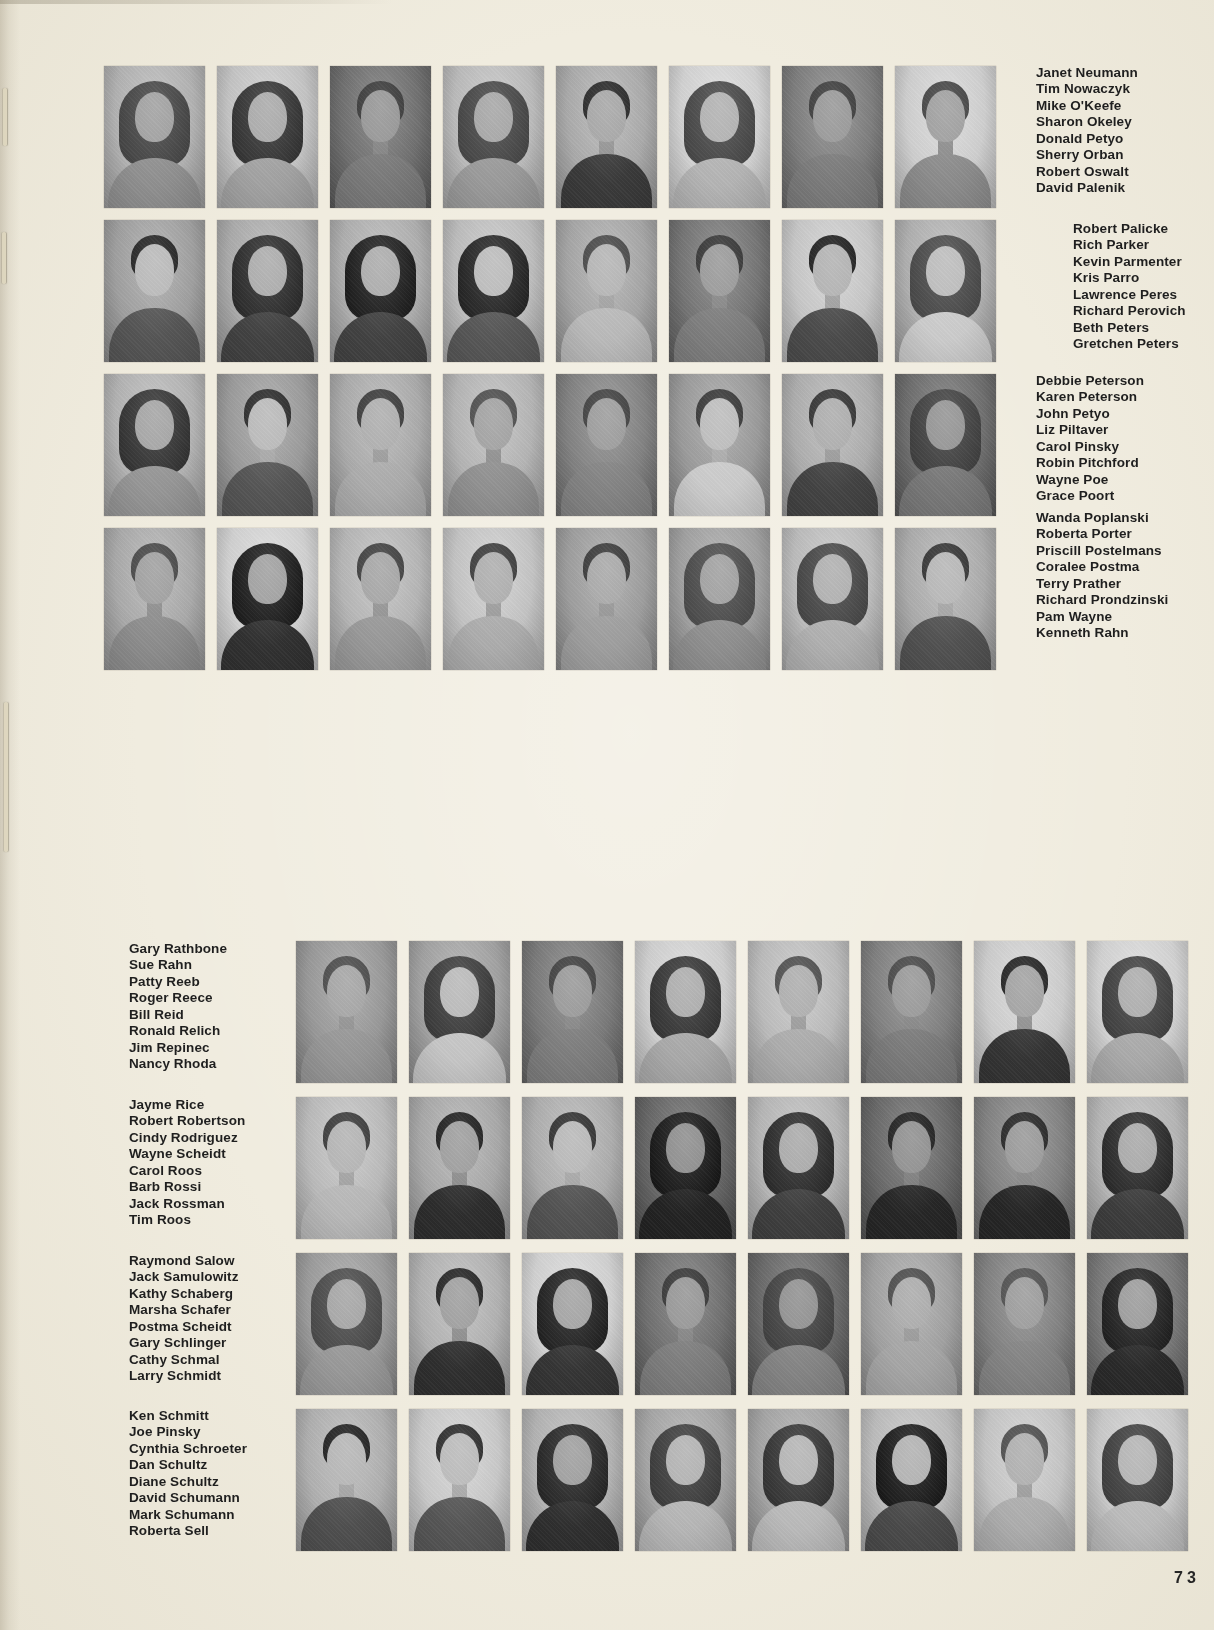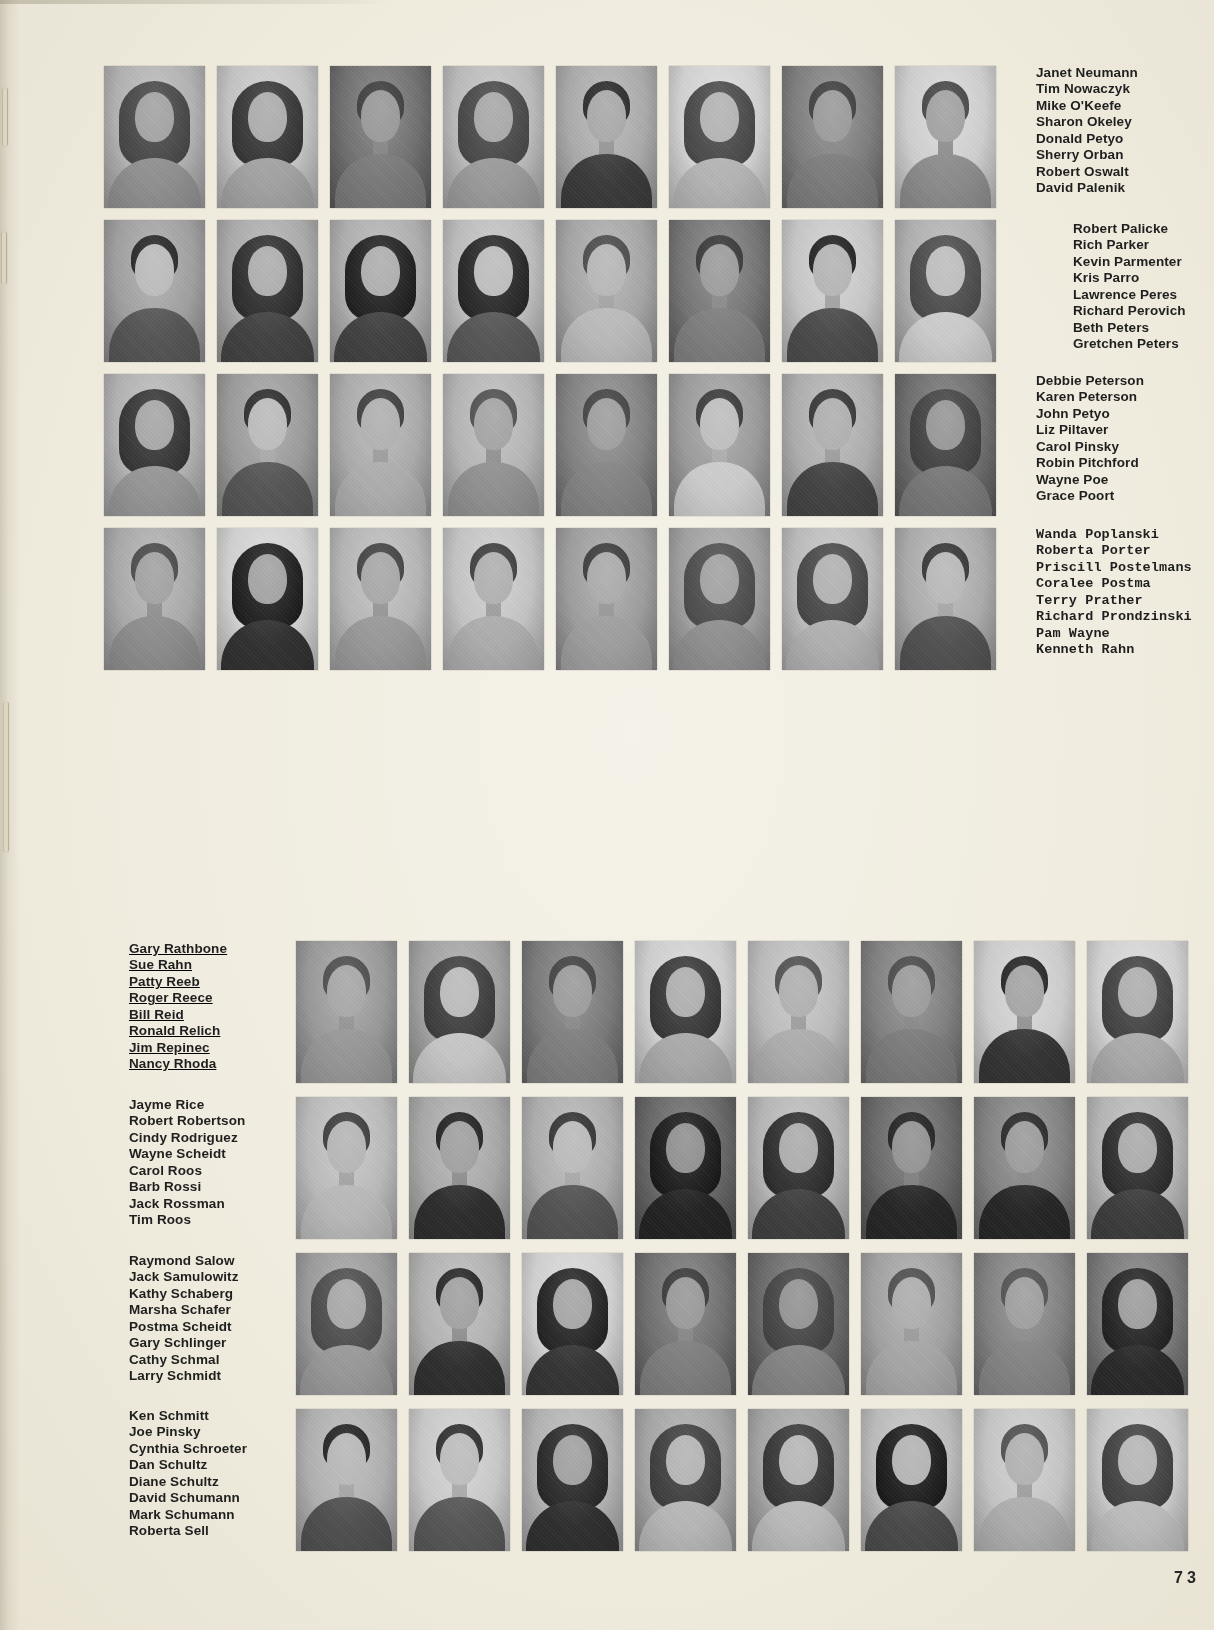"Wanda Poplanski" div.name-block { font-family: Liberation Mono, monospace -> none; top: 527px -> 510px }
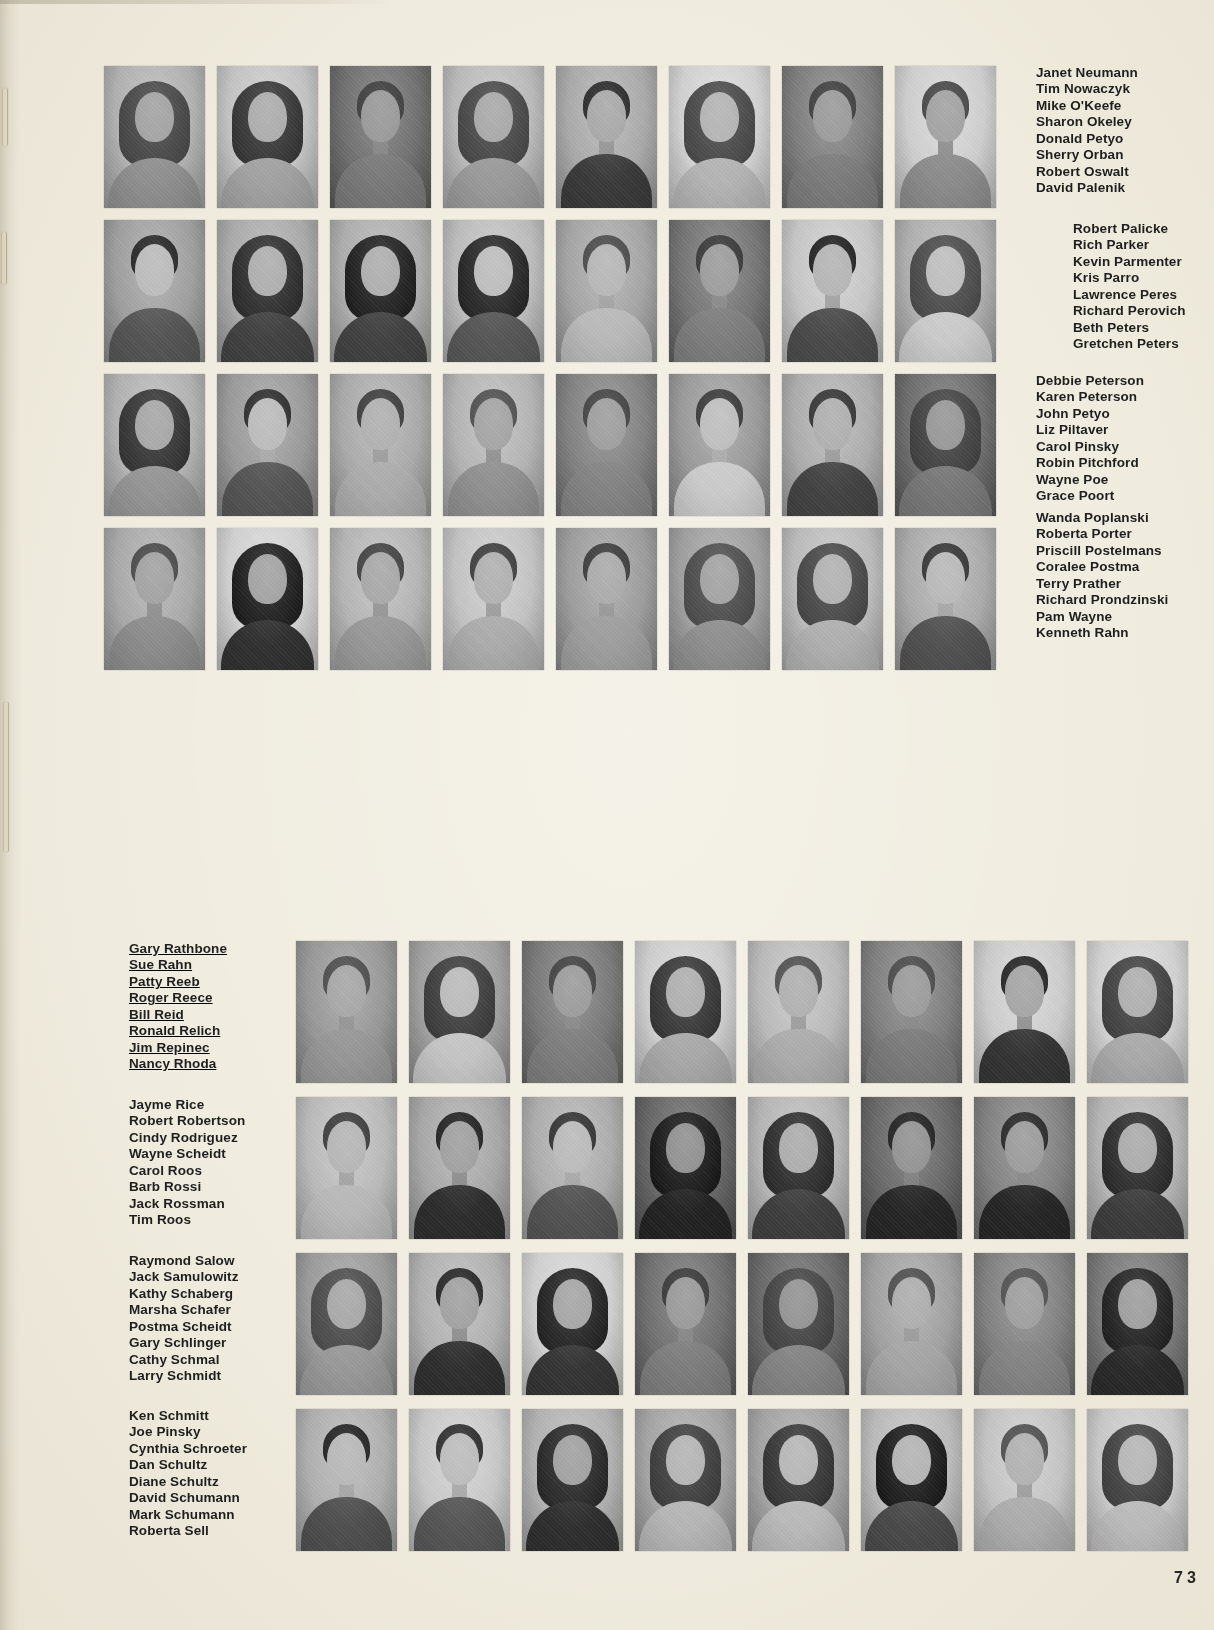"Gary Rathbone" div.name-block { text-decoration: underline -> none }
